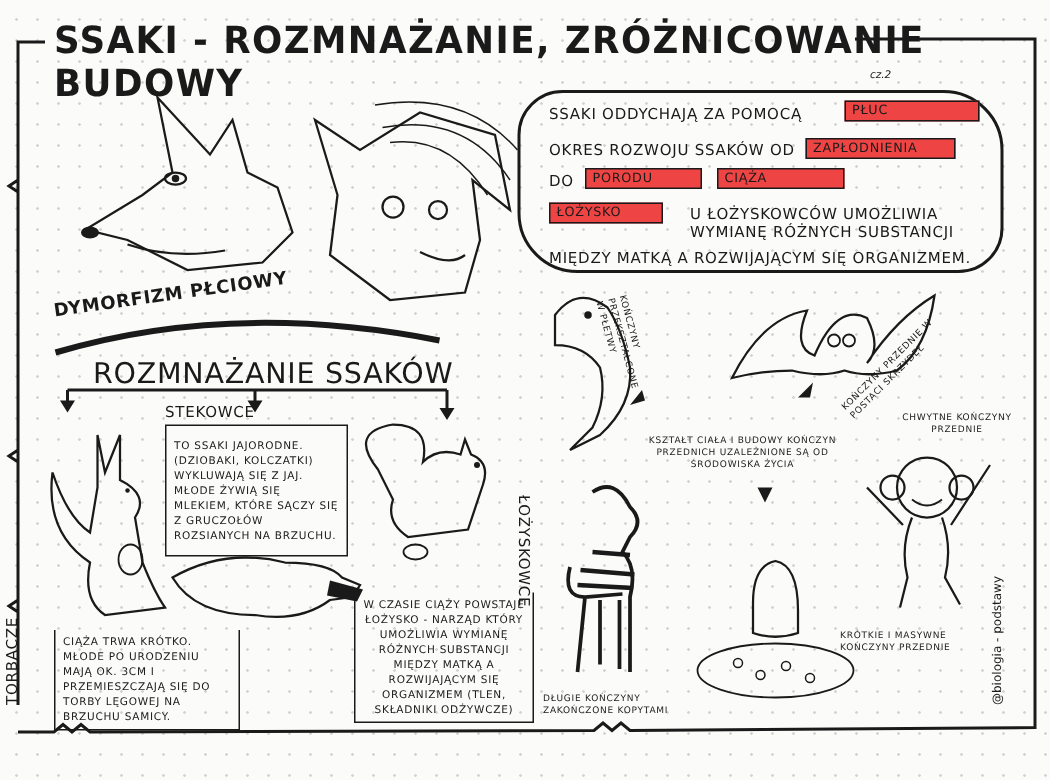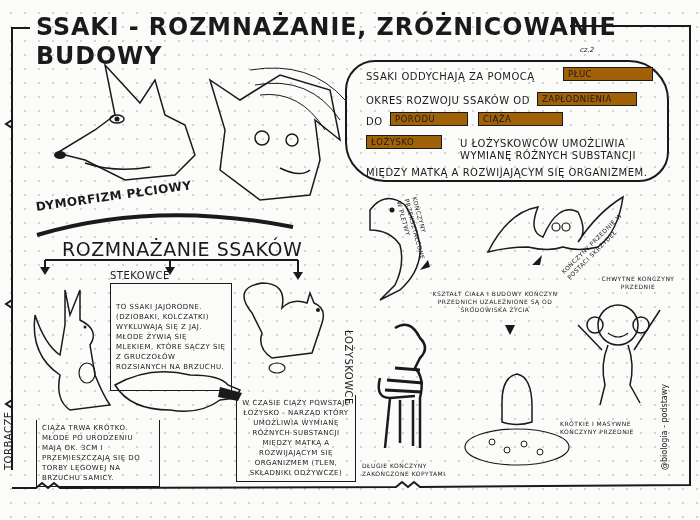"PŁUC" .box { background: #a16207 -> #ef4444 }
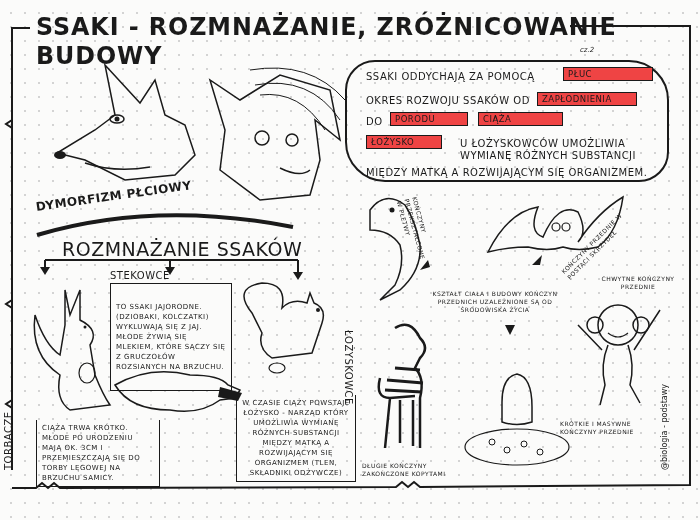"TO SSAKI JAJORODNE. (DZIOBAKI," div.abs { padding: 18px 5px -> 8px 5px }
